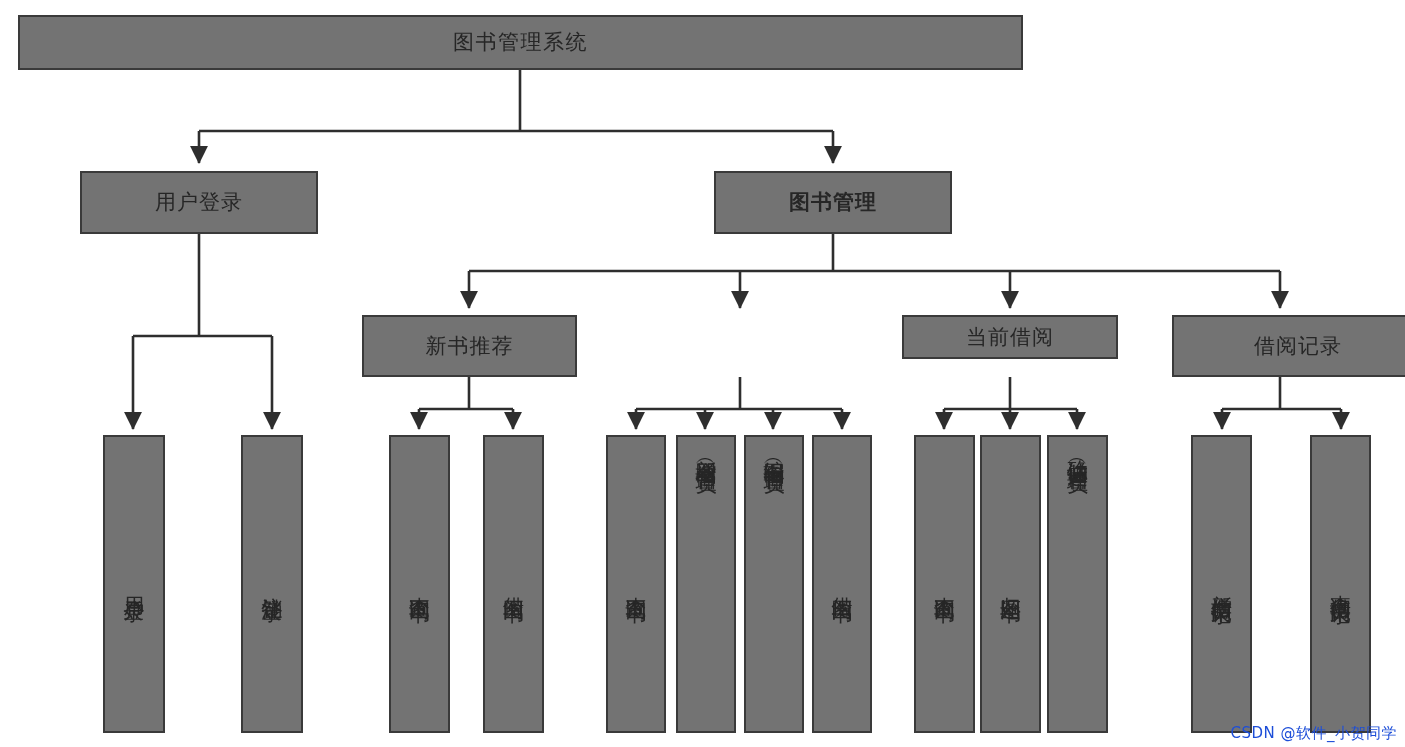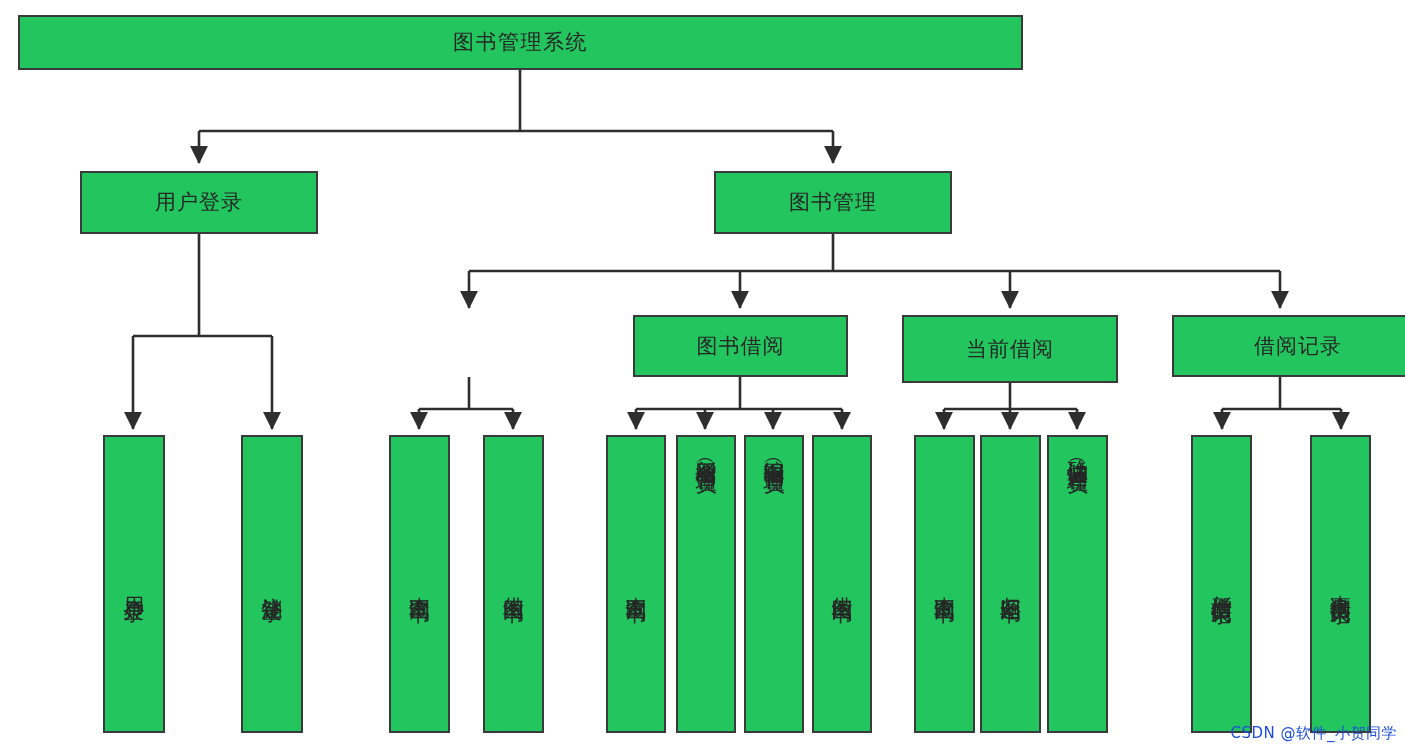"图书管理系统" .node { background: #22c55e -> #737373 }
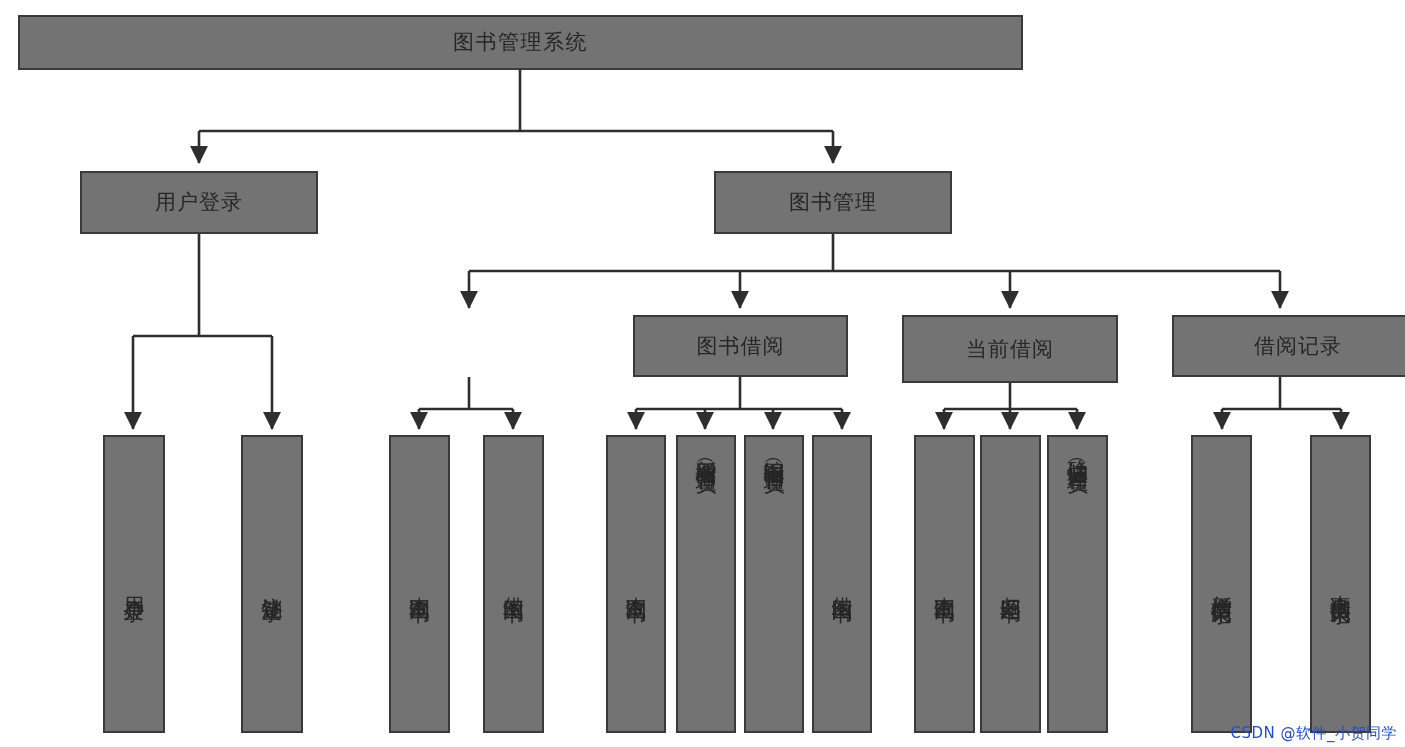"图书管理" div.node { font-weight: none -> bold }
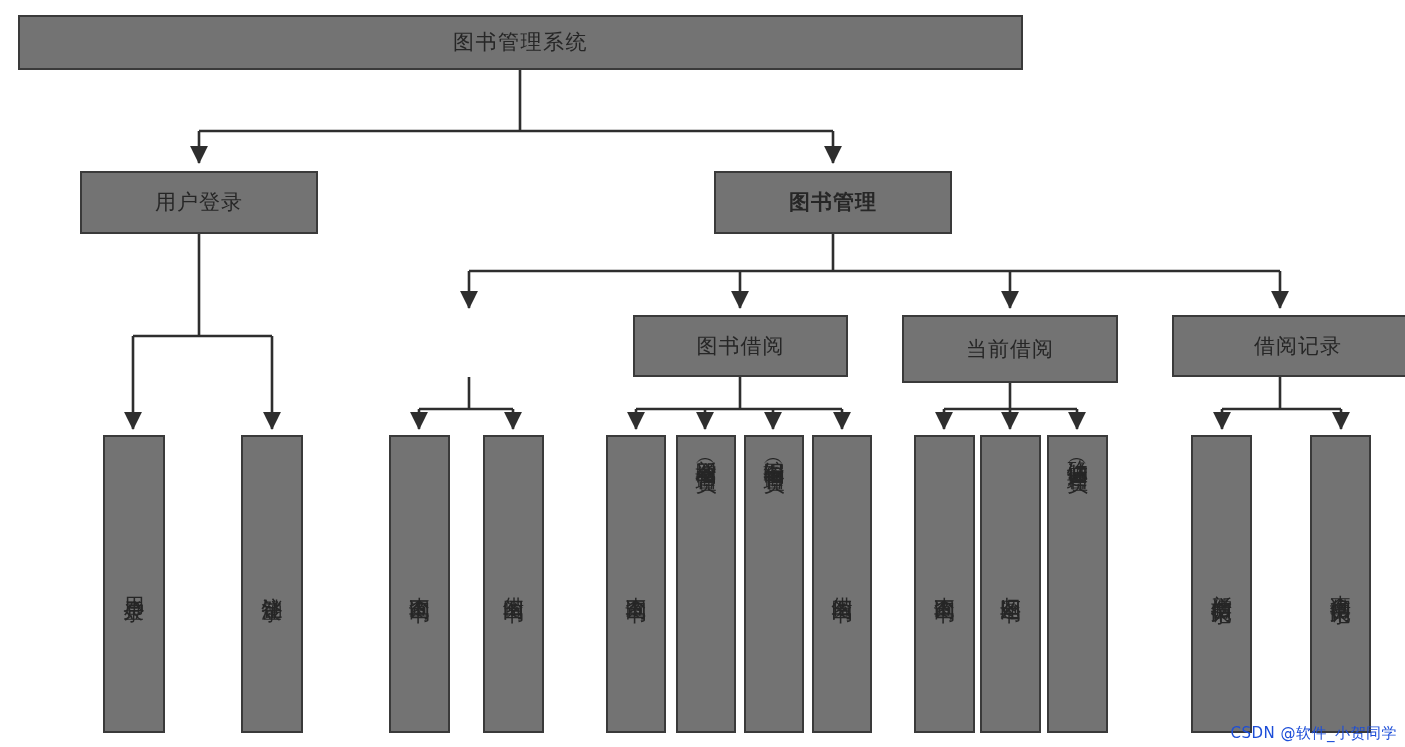"新书推荐" div.node { html: none -> <div> <span>新书推荐</span> </div> }
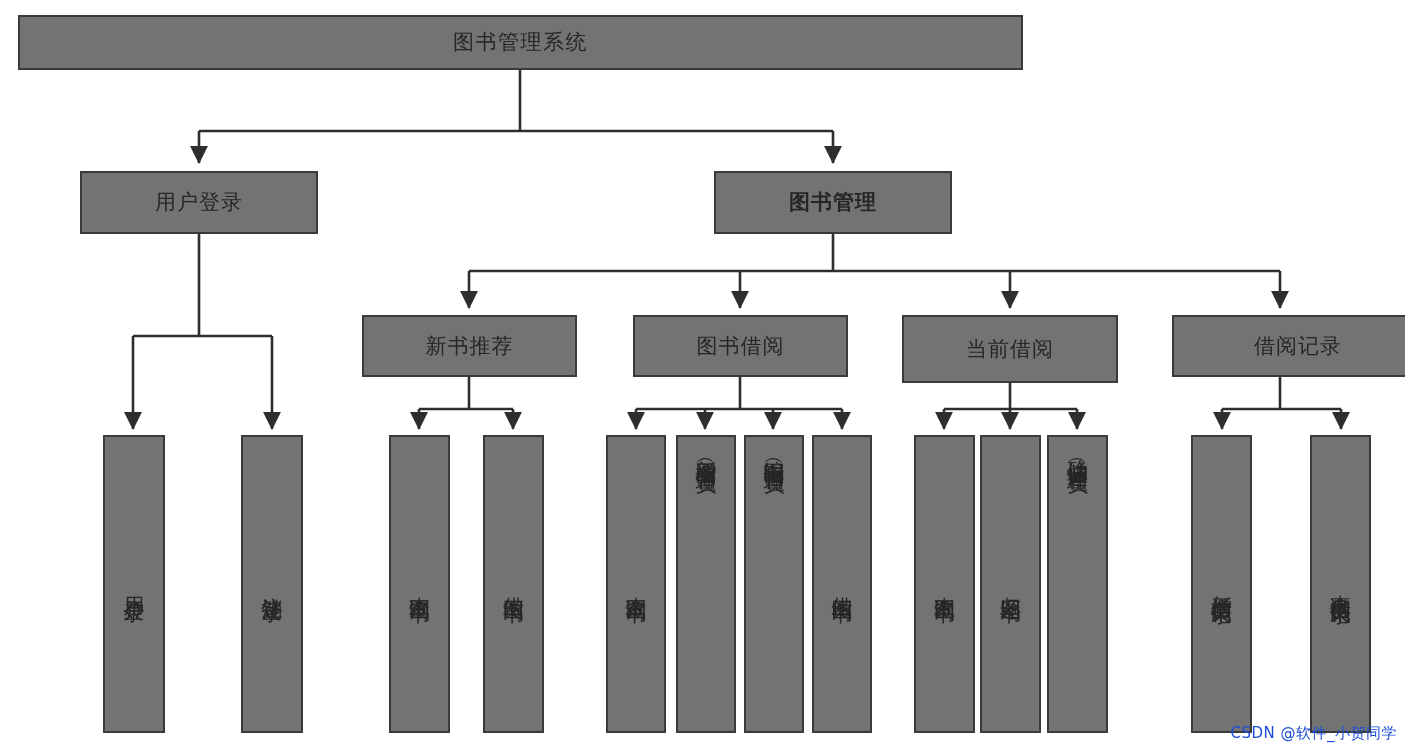"图书借阅" div.node { html: <div> <span>图书借阅</span> </div> -> none }
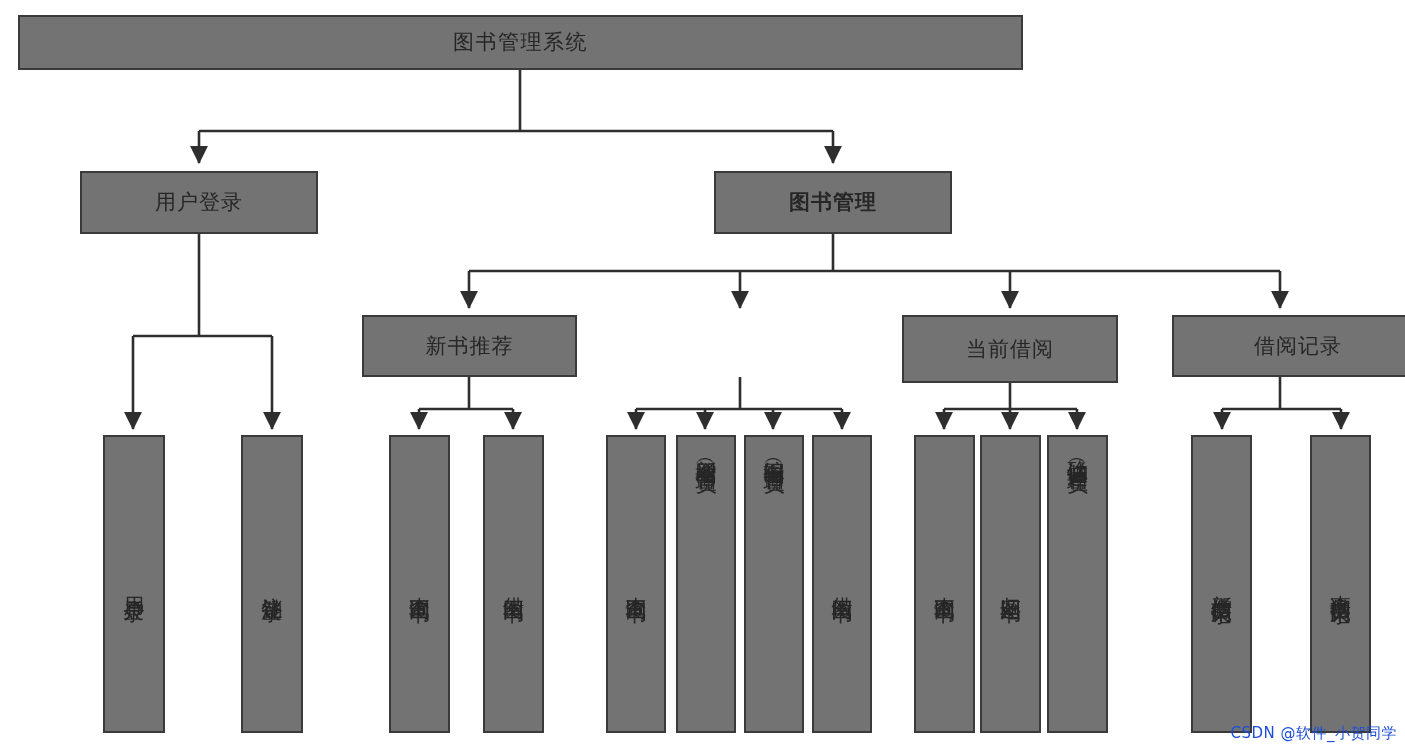"当前借阅" div.node { height: 68px -> 44px }
